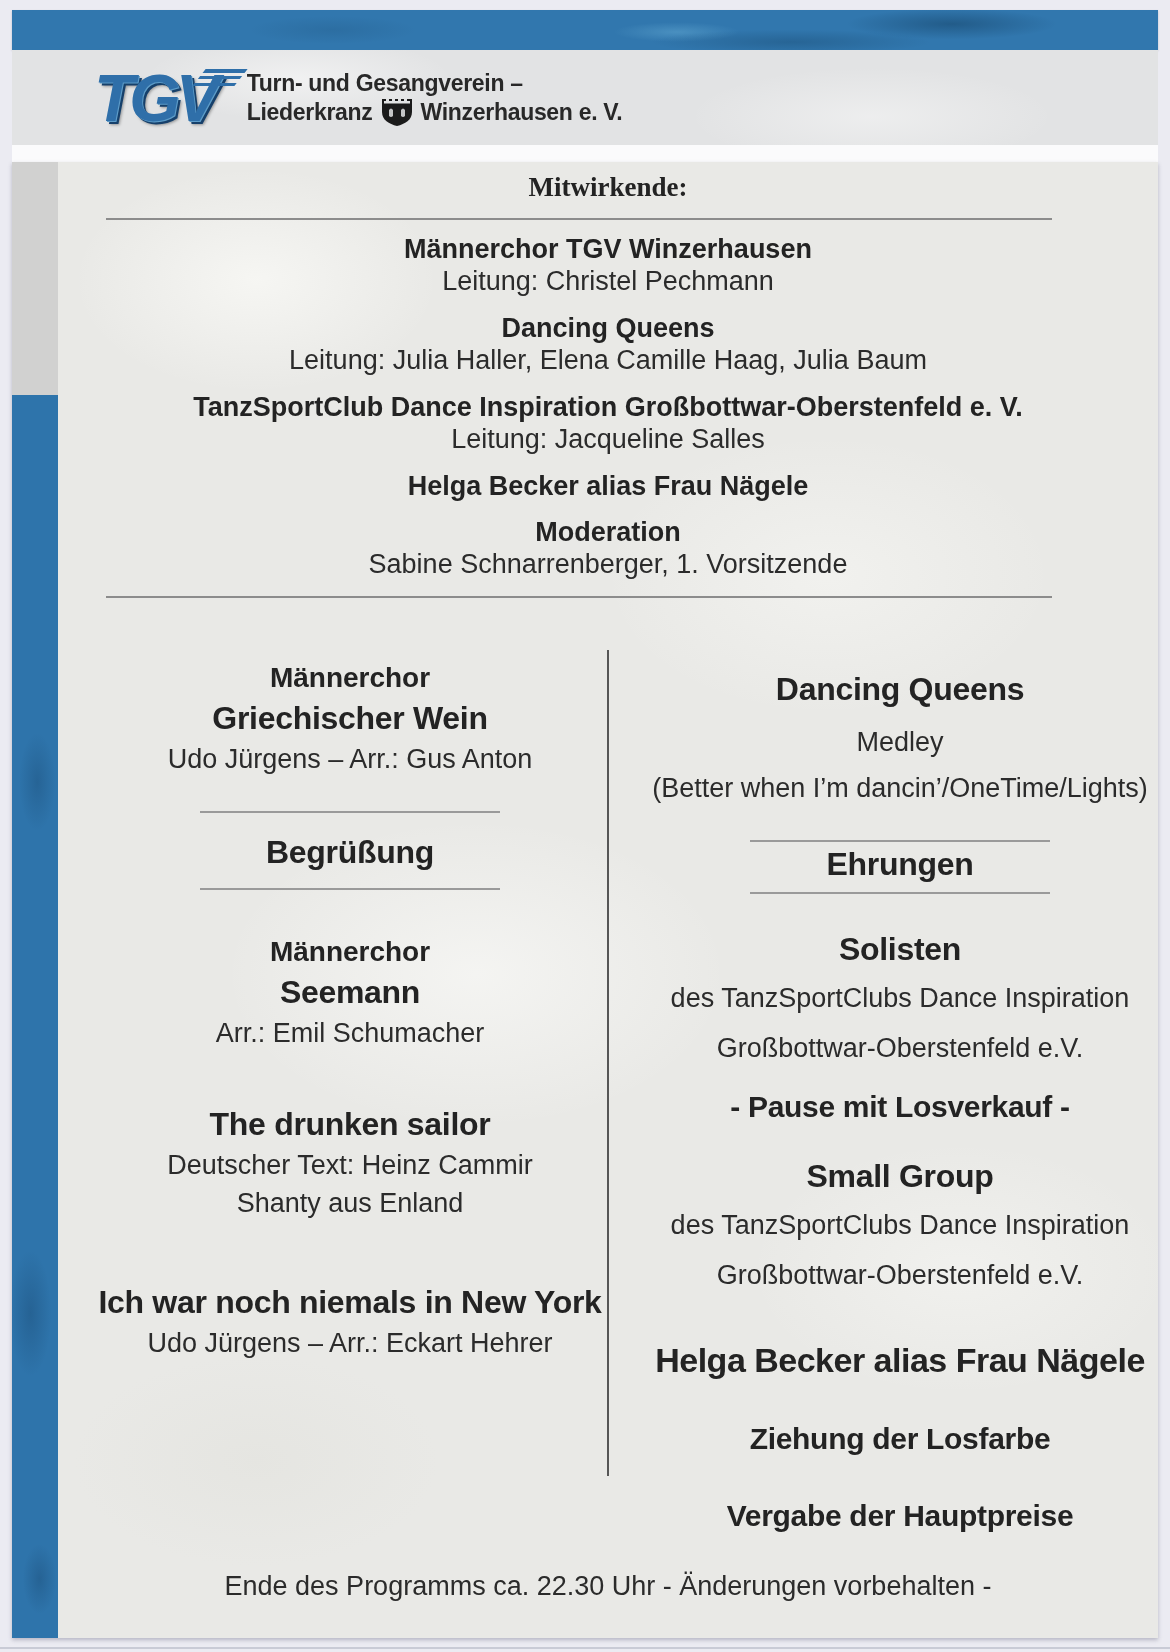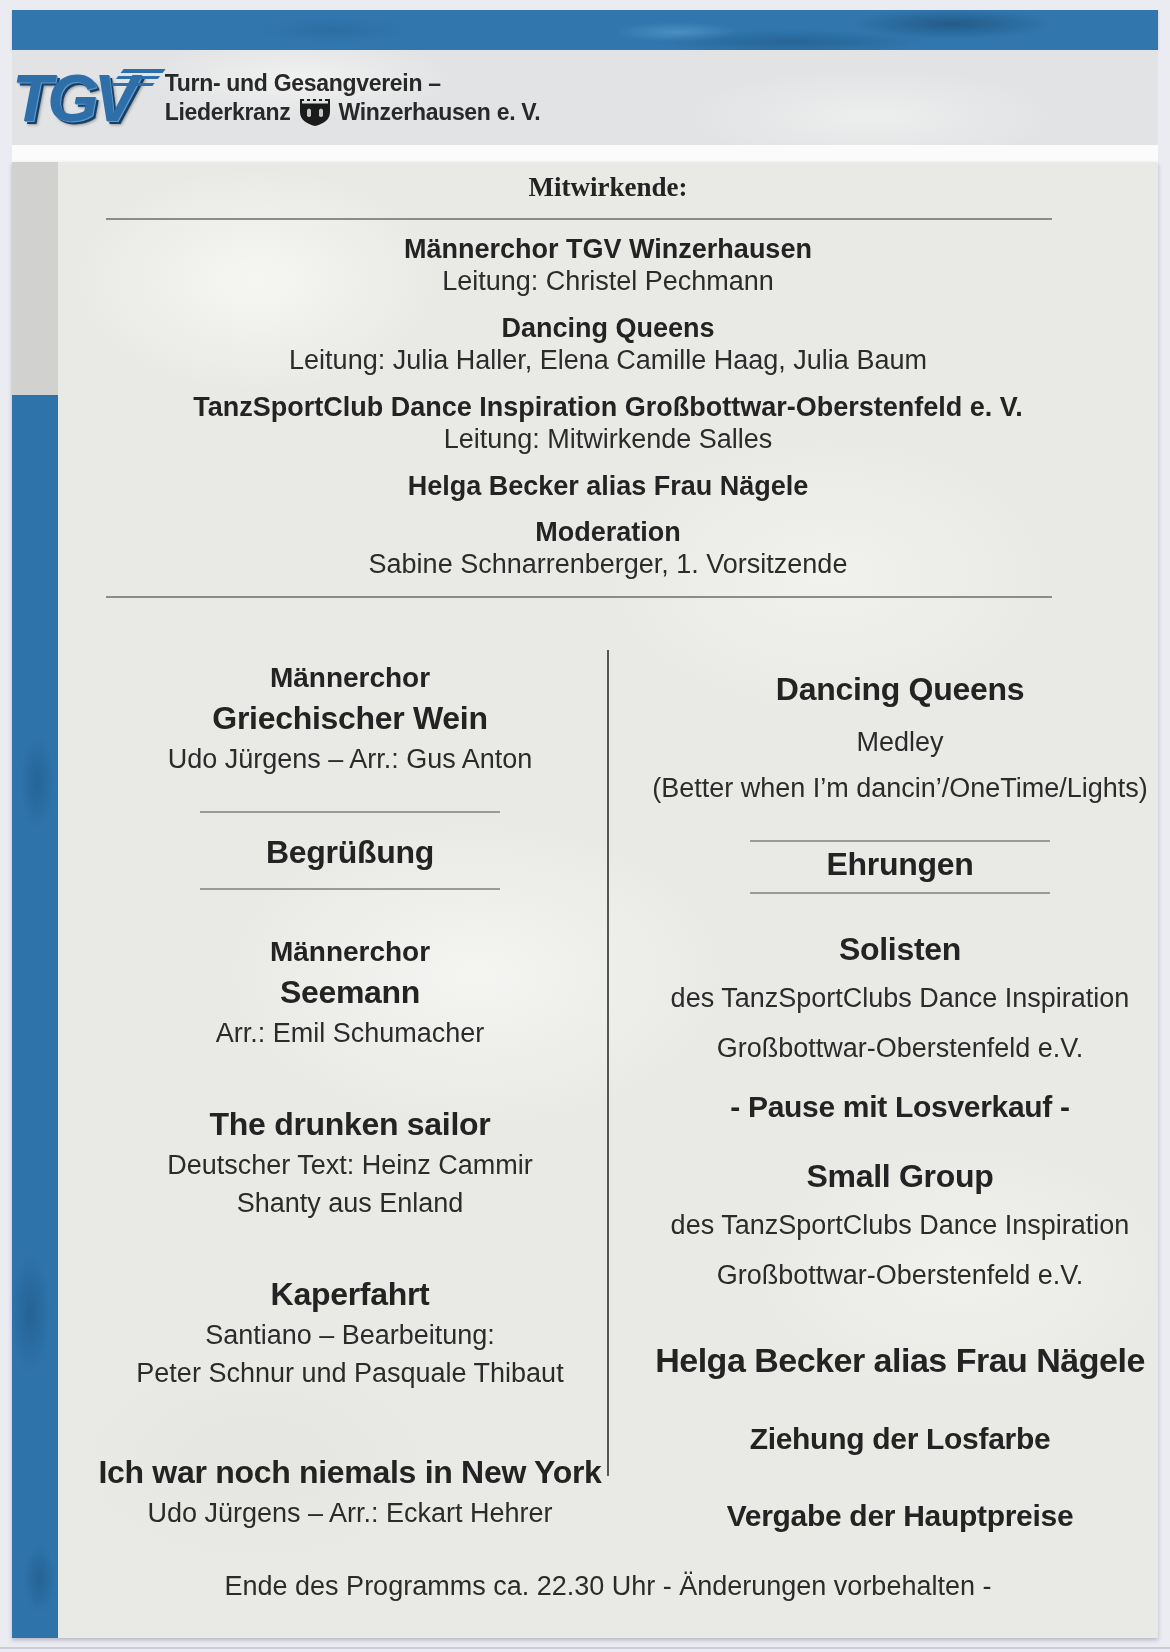"TGV" .logo-row { padding-left: none -> 82px }
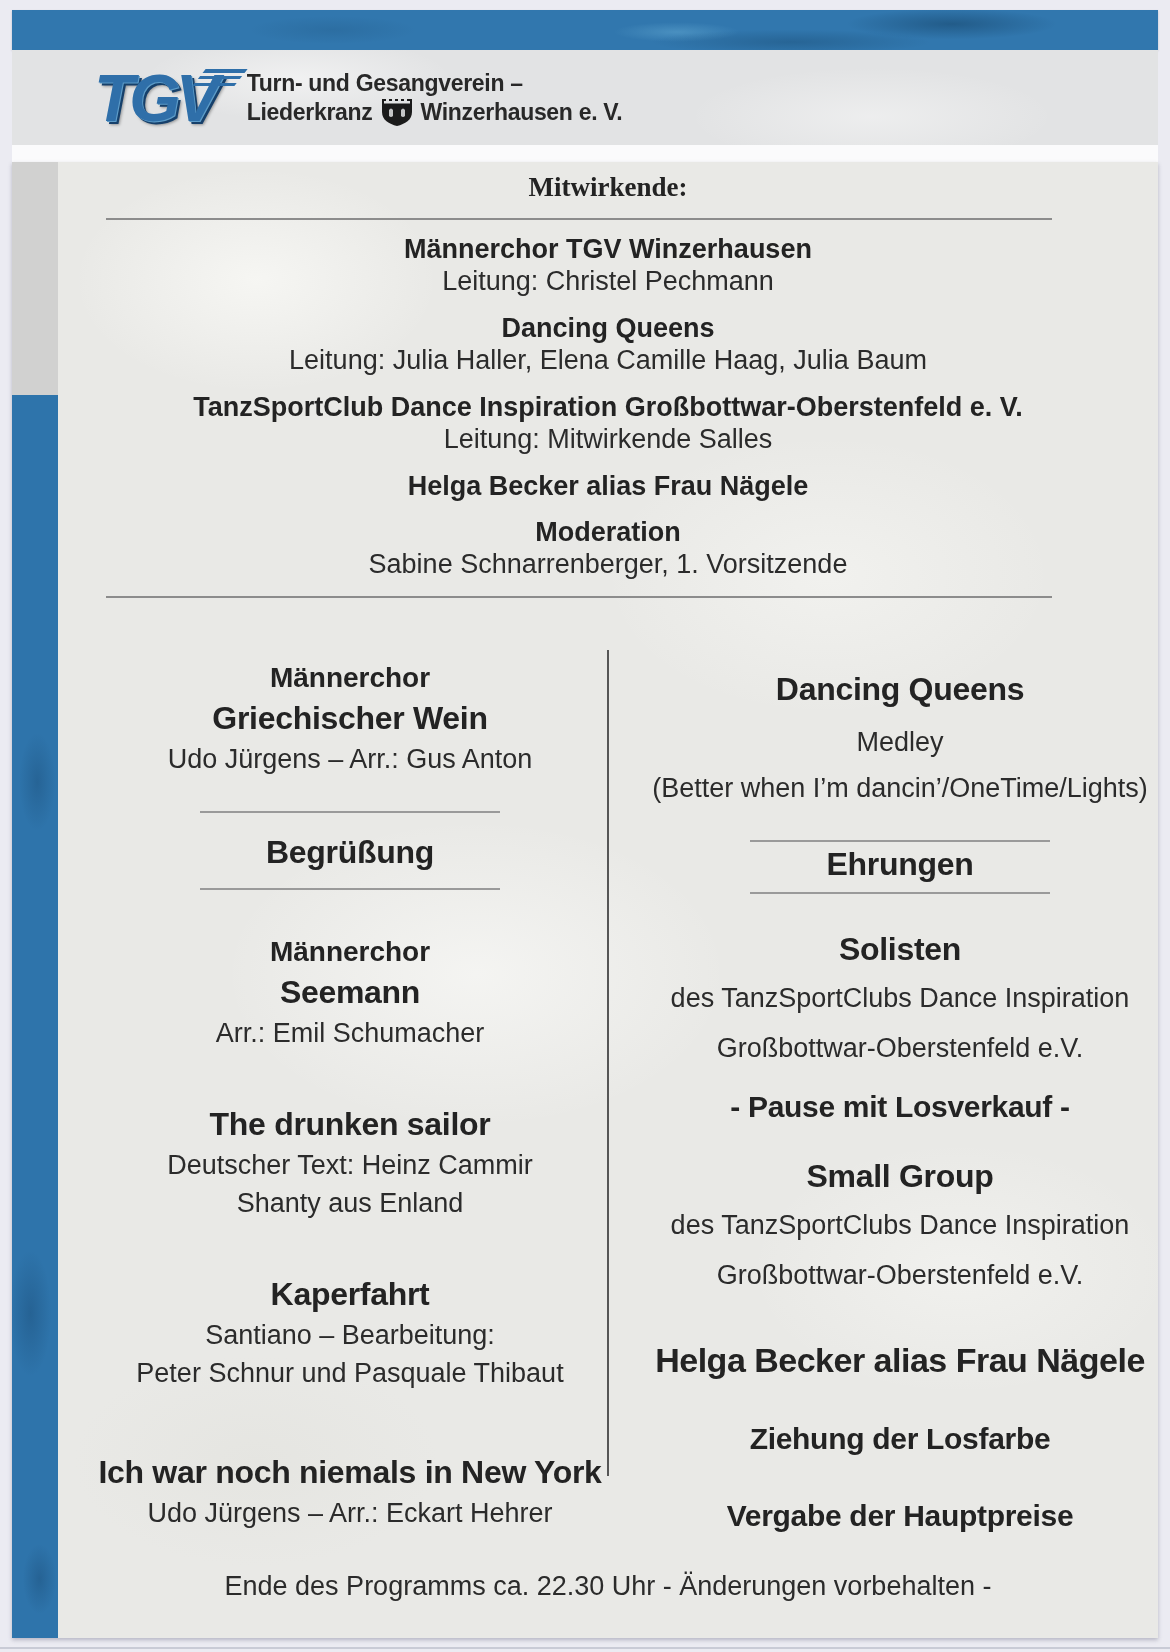"Leitung: Mitwirkende Salles" div.detail { text: Mitwirkende -> Jacqueline }
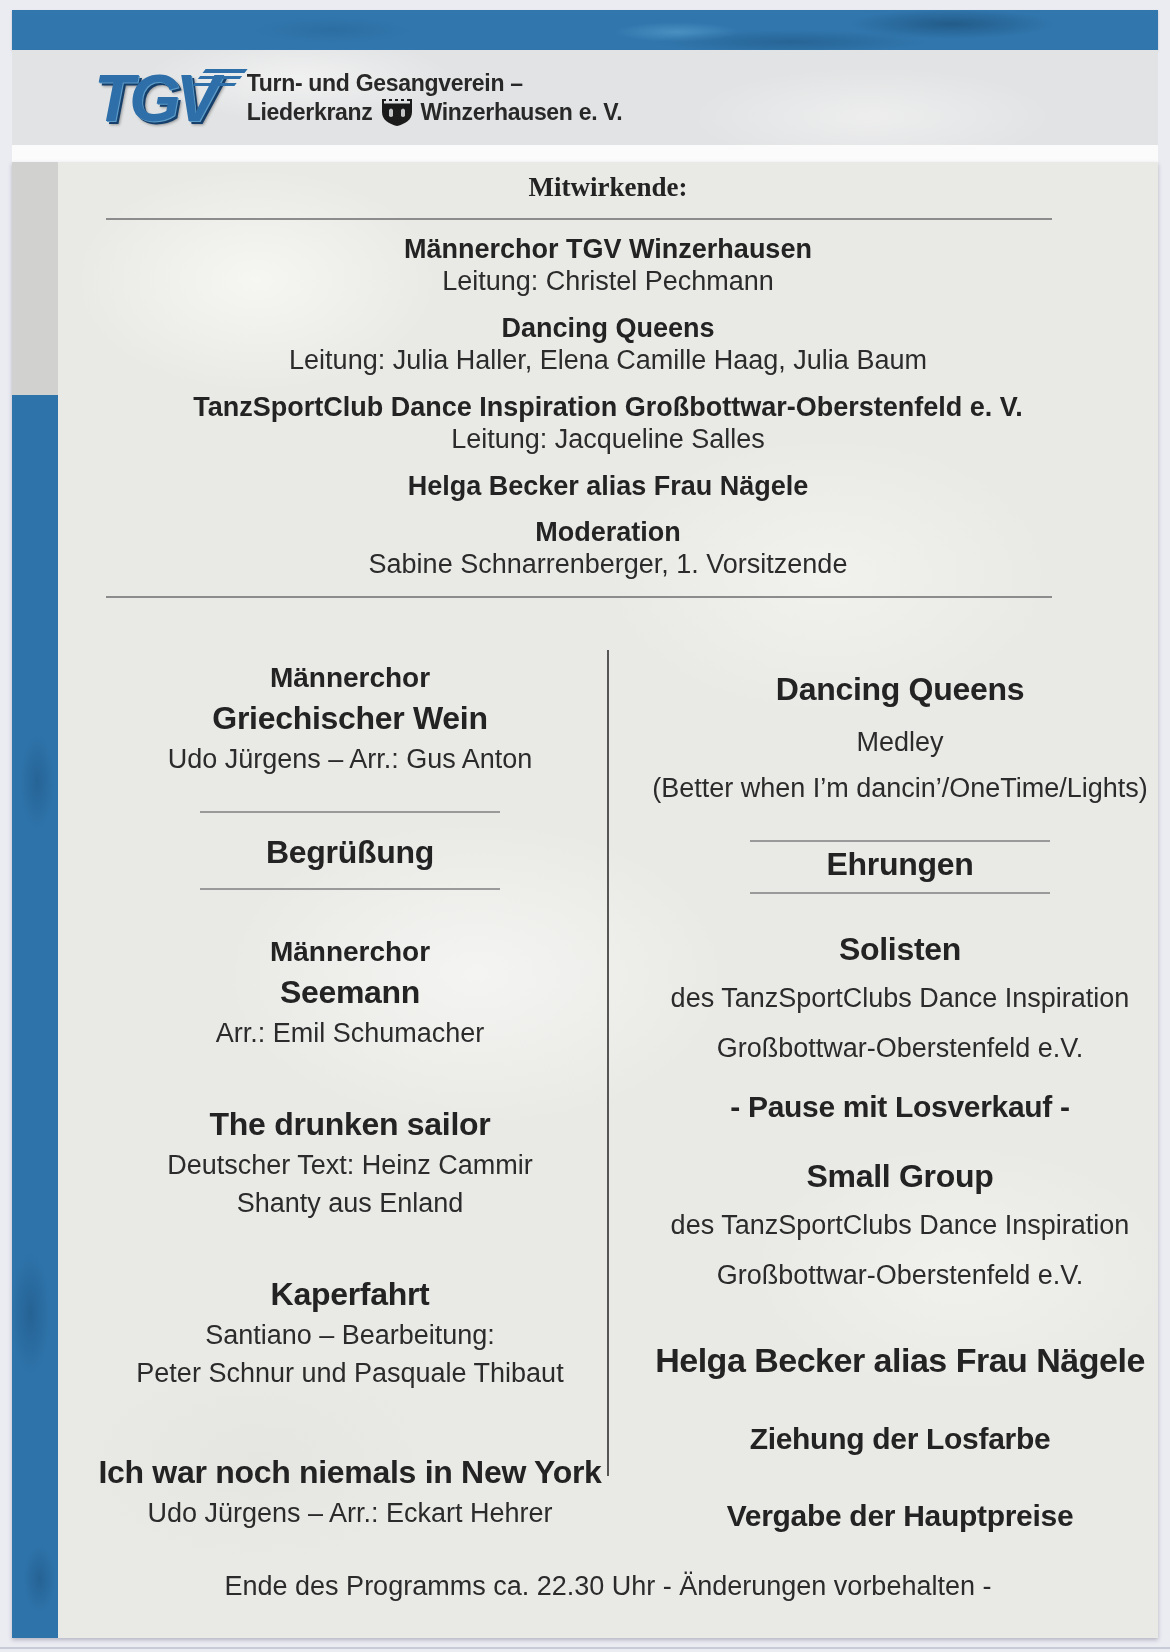"Kaperfahrt" div { html: <div> <div>Kaperfahrt</div> <div>Santiano – Bearbeitung:</div> <div>Peter Schnur und Pasquale Thibaut</div> </div> -> none }
